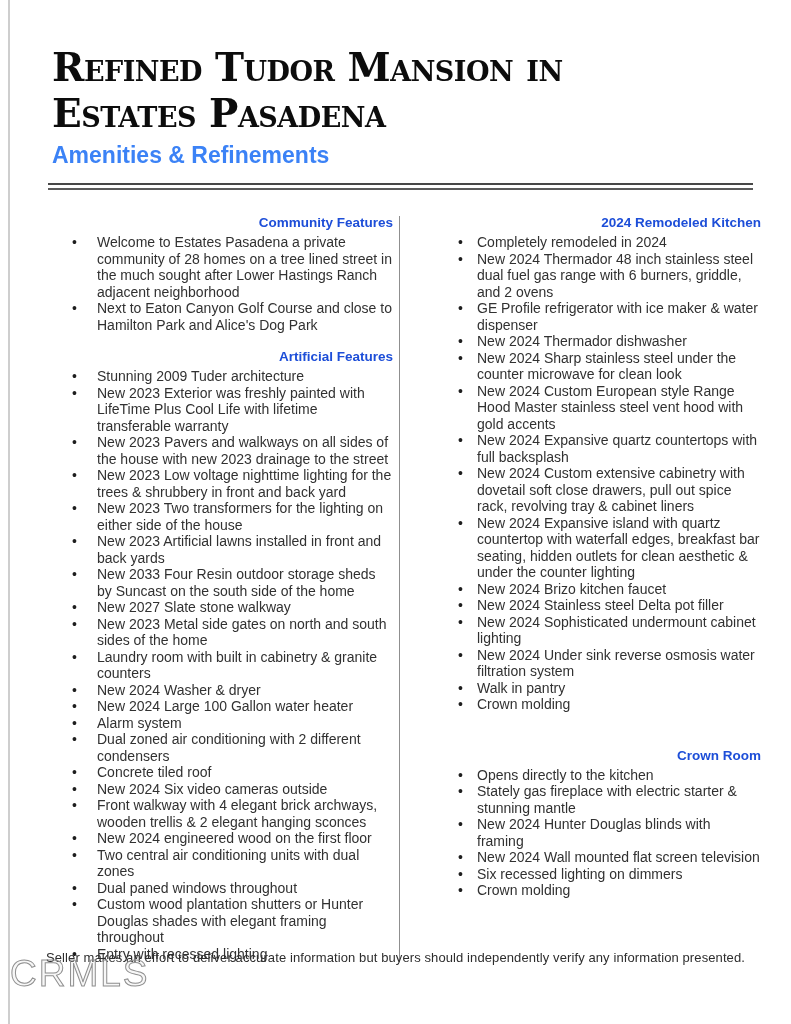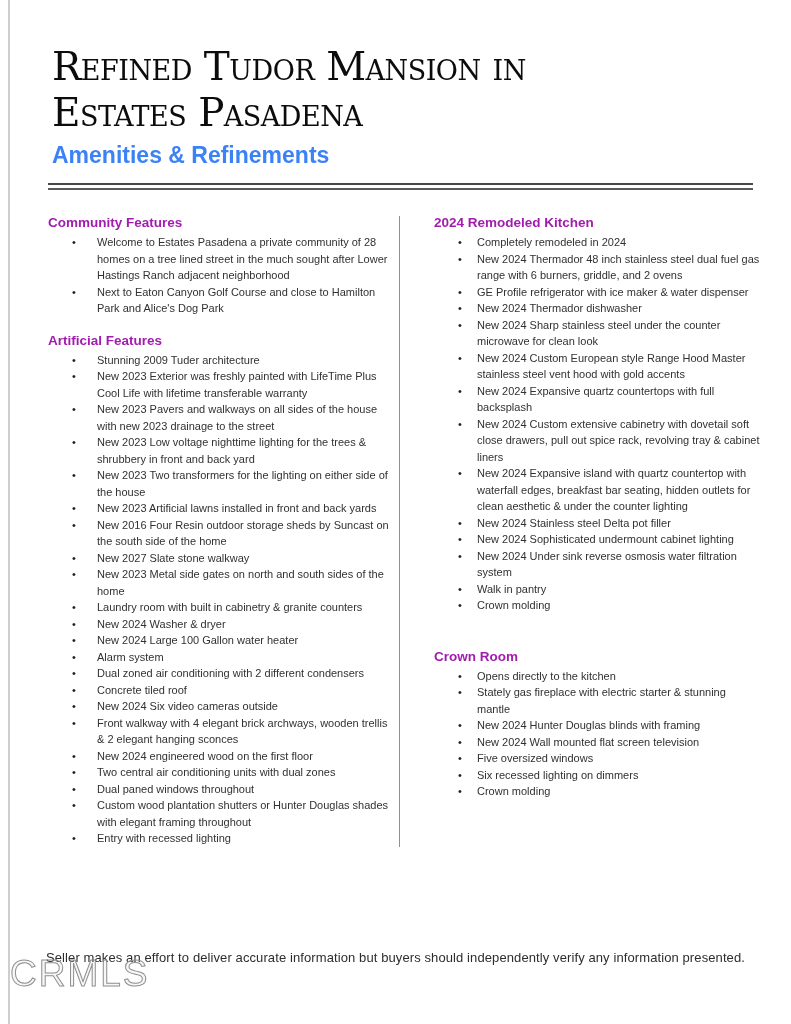"Refined Tudor Mansion in" h1 { font-weight: 400 -> 700 }
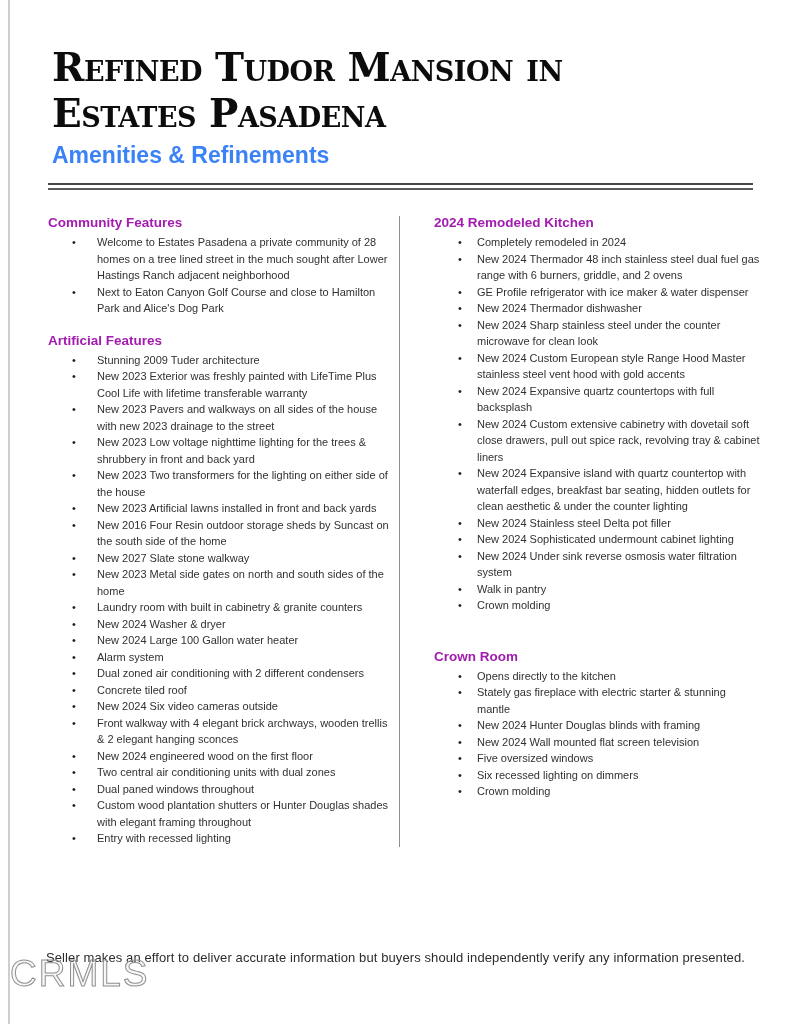"Community Features" .section h2 { color: #a21caf -> #1d4ed8; text-align: none -> right }
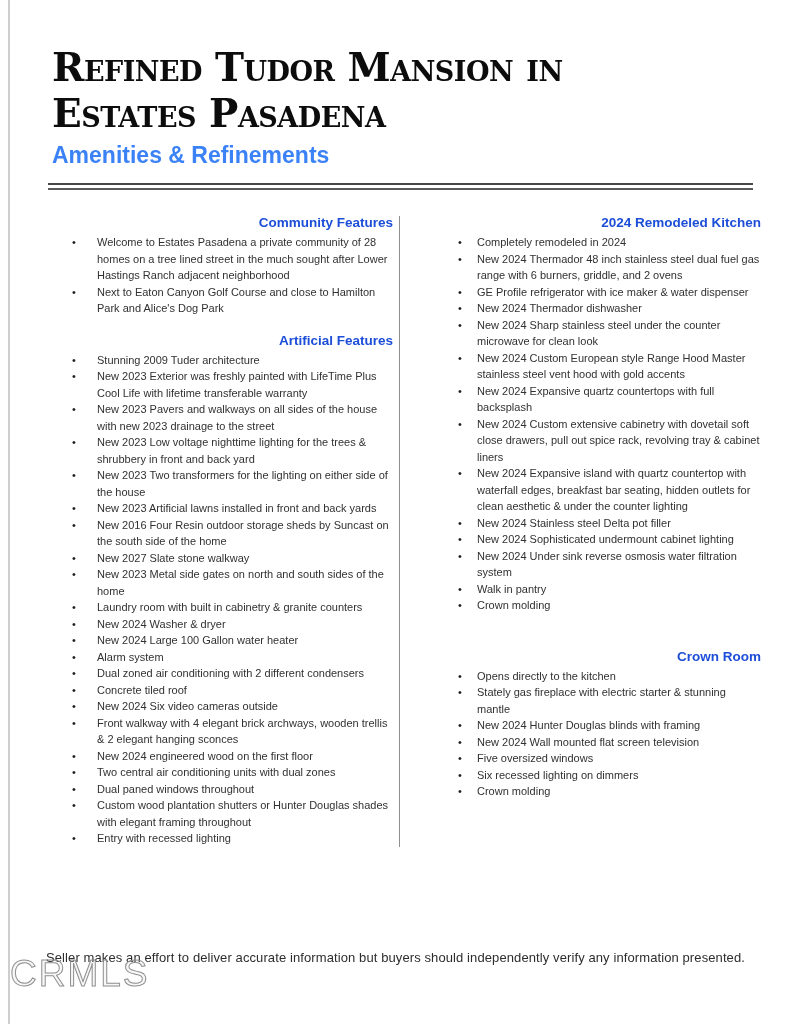"Welcome to Estates Pasadena a" .section li { font-size: 11px -> 14px }
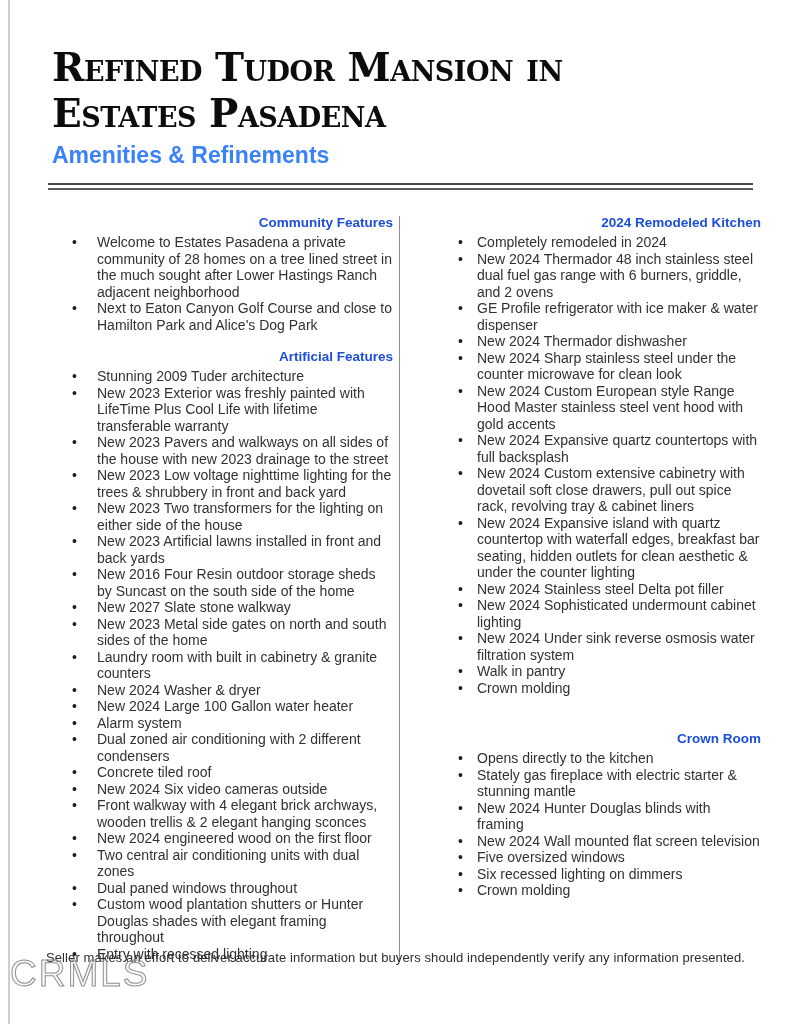"New 2016 Four Resin outdoor" li { text: 2016 -> 2033 }
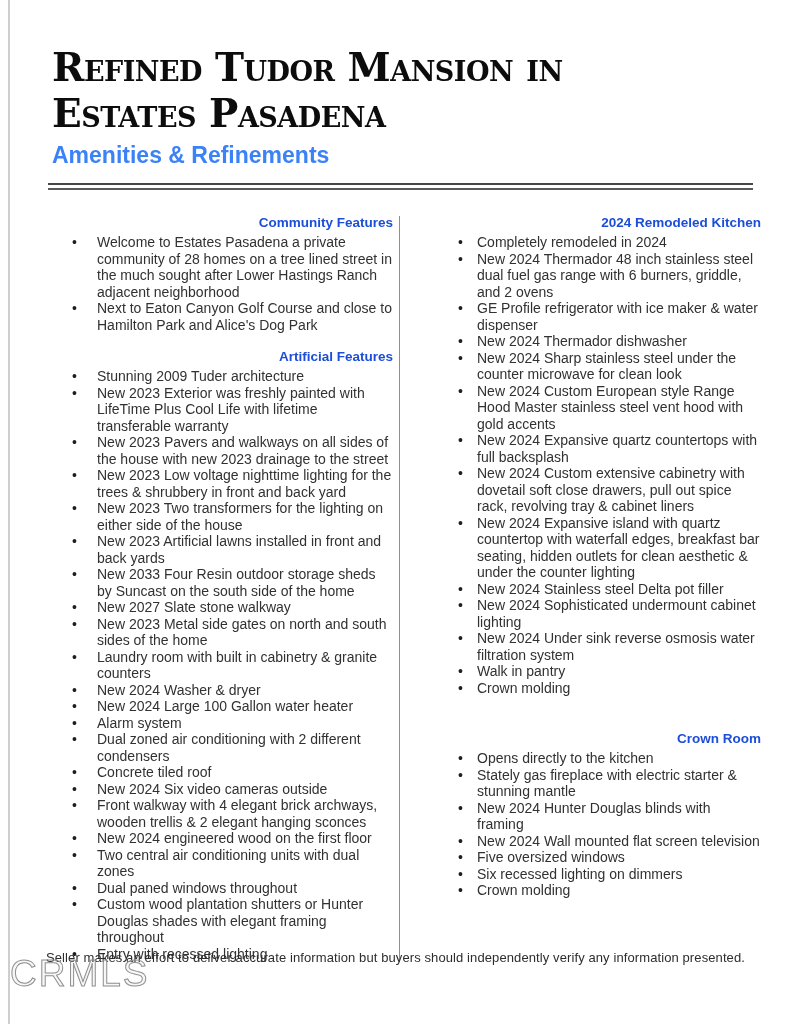"New 2024 Brizo kitchen faucet" li { html: none -> <li>New 2024 Brizo kitchen faucet</li> }
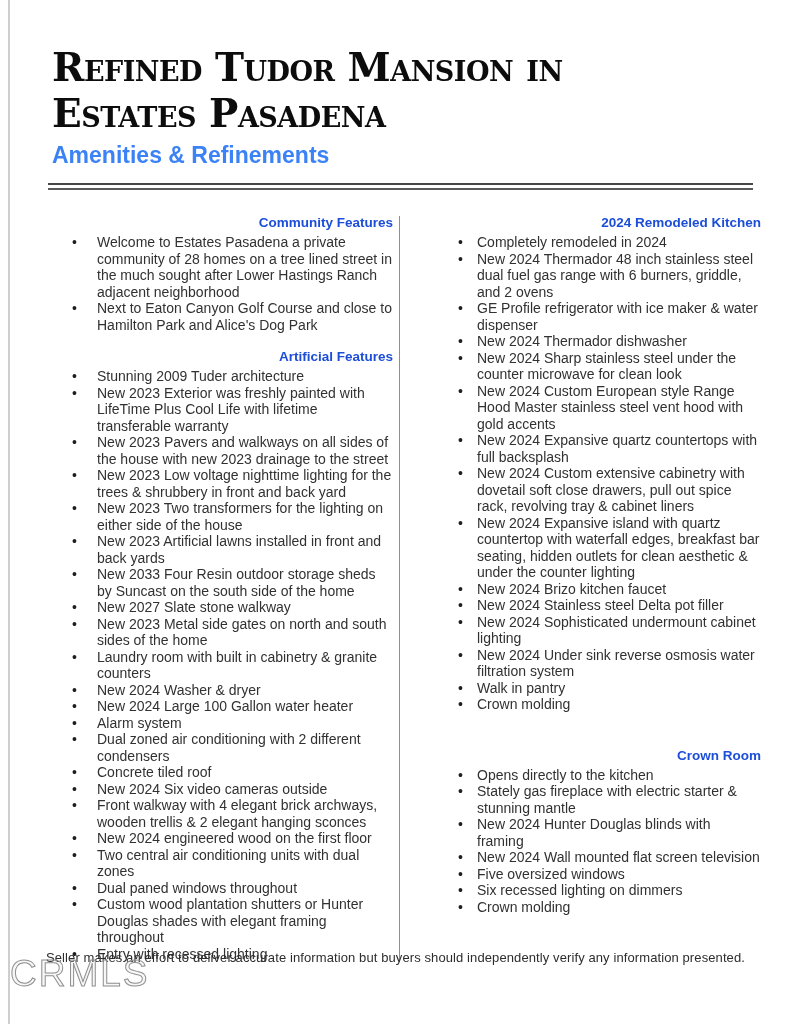"Five oversized windows" li { html: <li>Five oversized windows</li> -> none }
